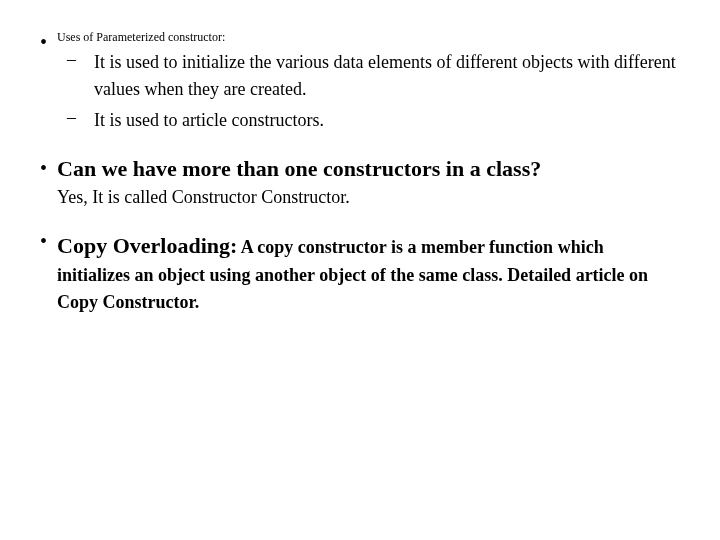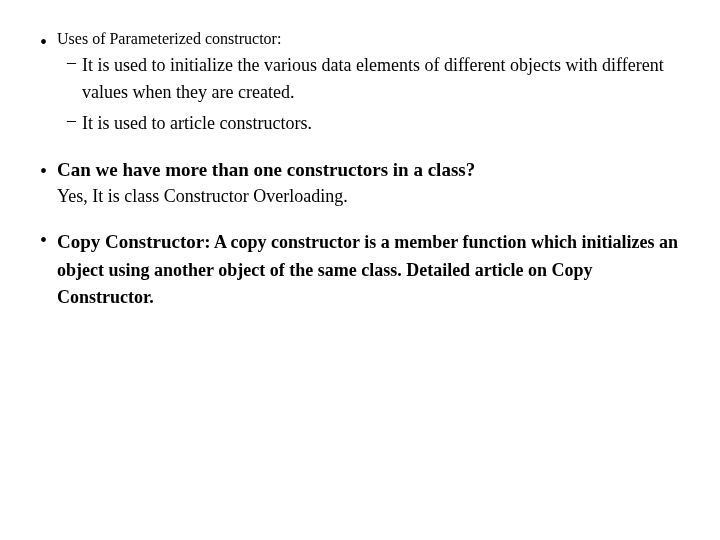"Uses of Parameterized constructor:" .bullet-title { font-size: 16px -> 12px }
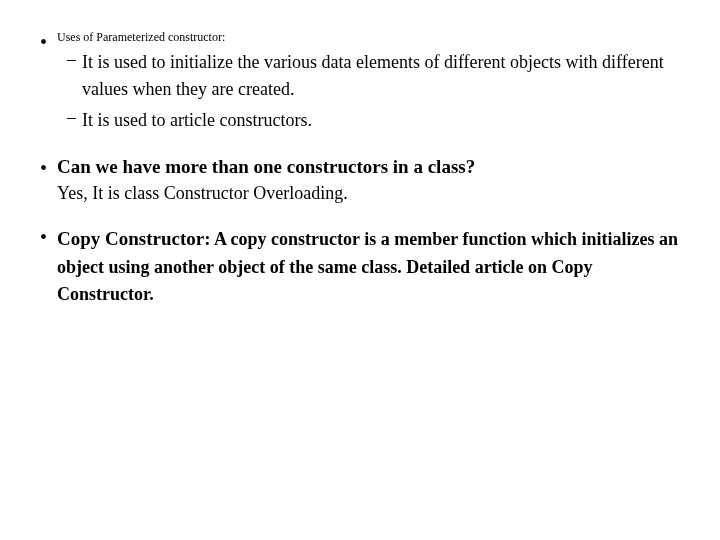"It is used to initialize" .sub-text { margin-left: none -> 12px }
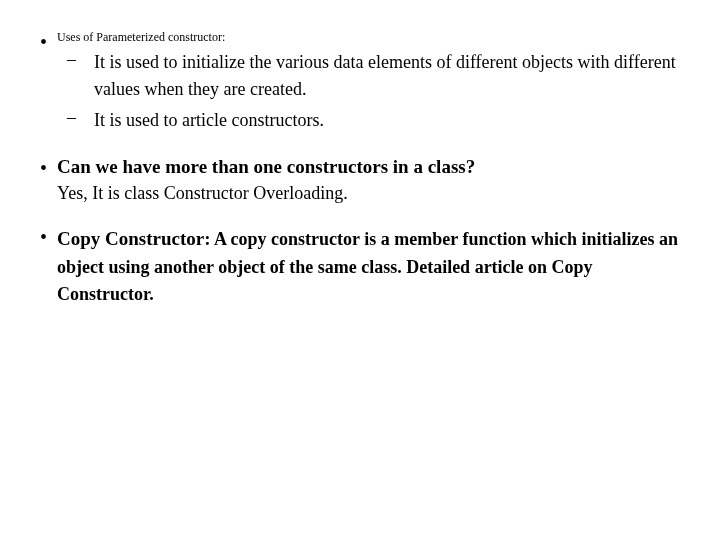"Can we have more than" .bold-title { font-size: 19px -> 22px }
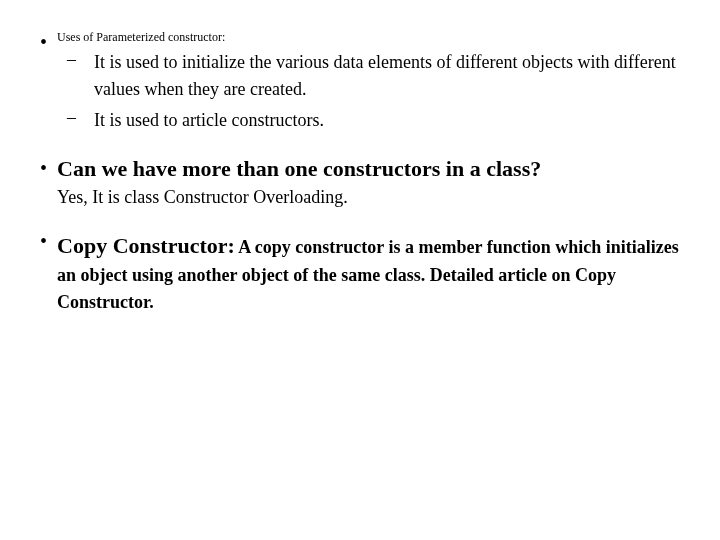"Yes, It is class Constructor" div.continuation { text: class Constructor Overloading -> called Constructor Constructor }
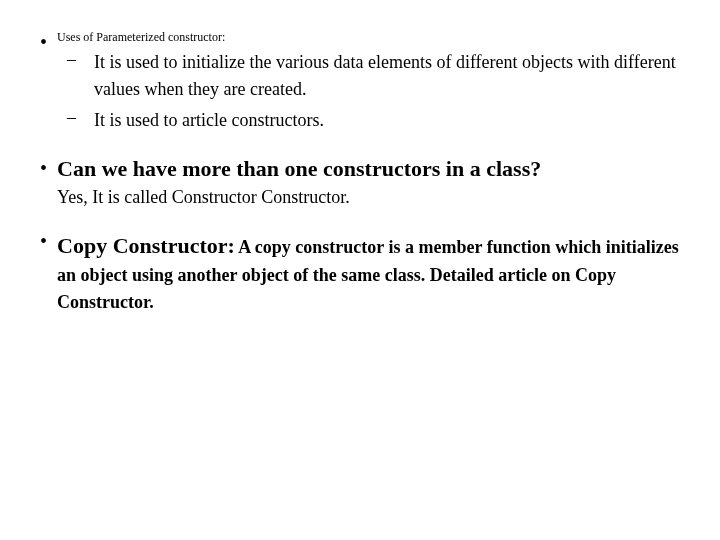"Copy Constructor:" span.bold-title { text: Constructor -> Overloading }
